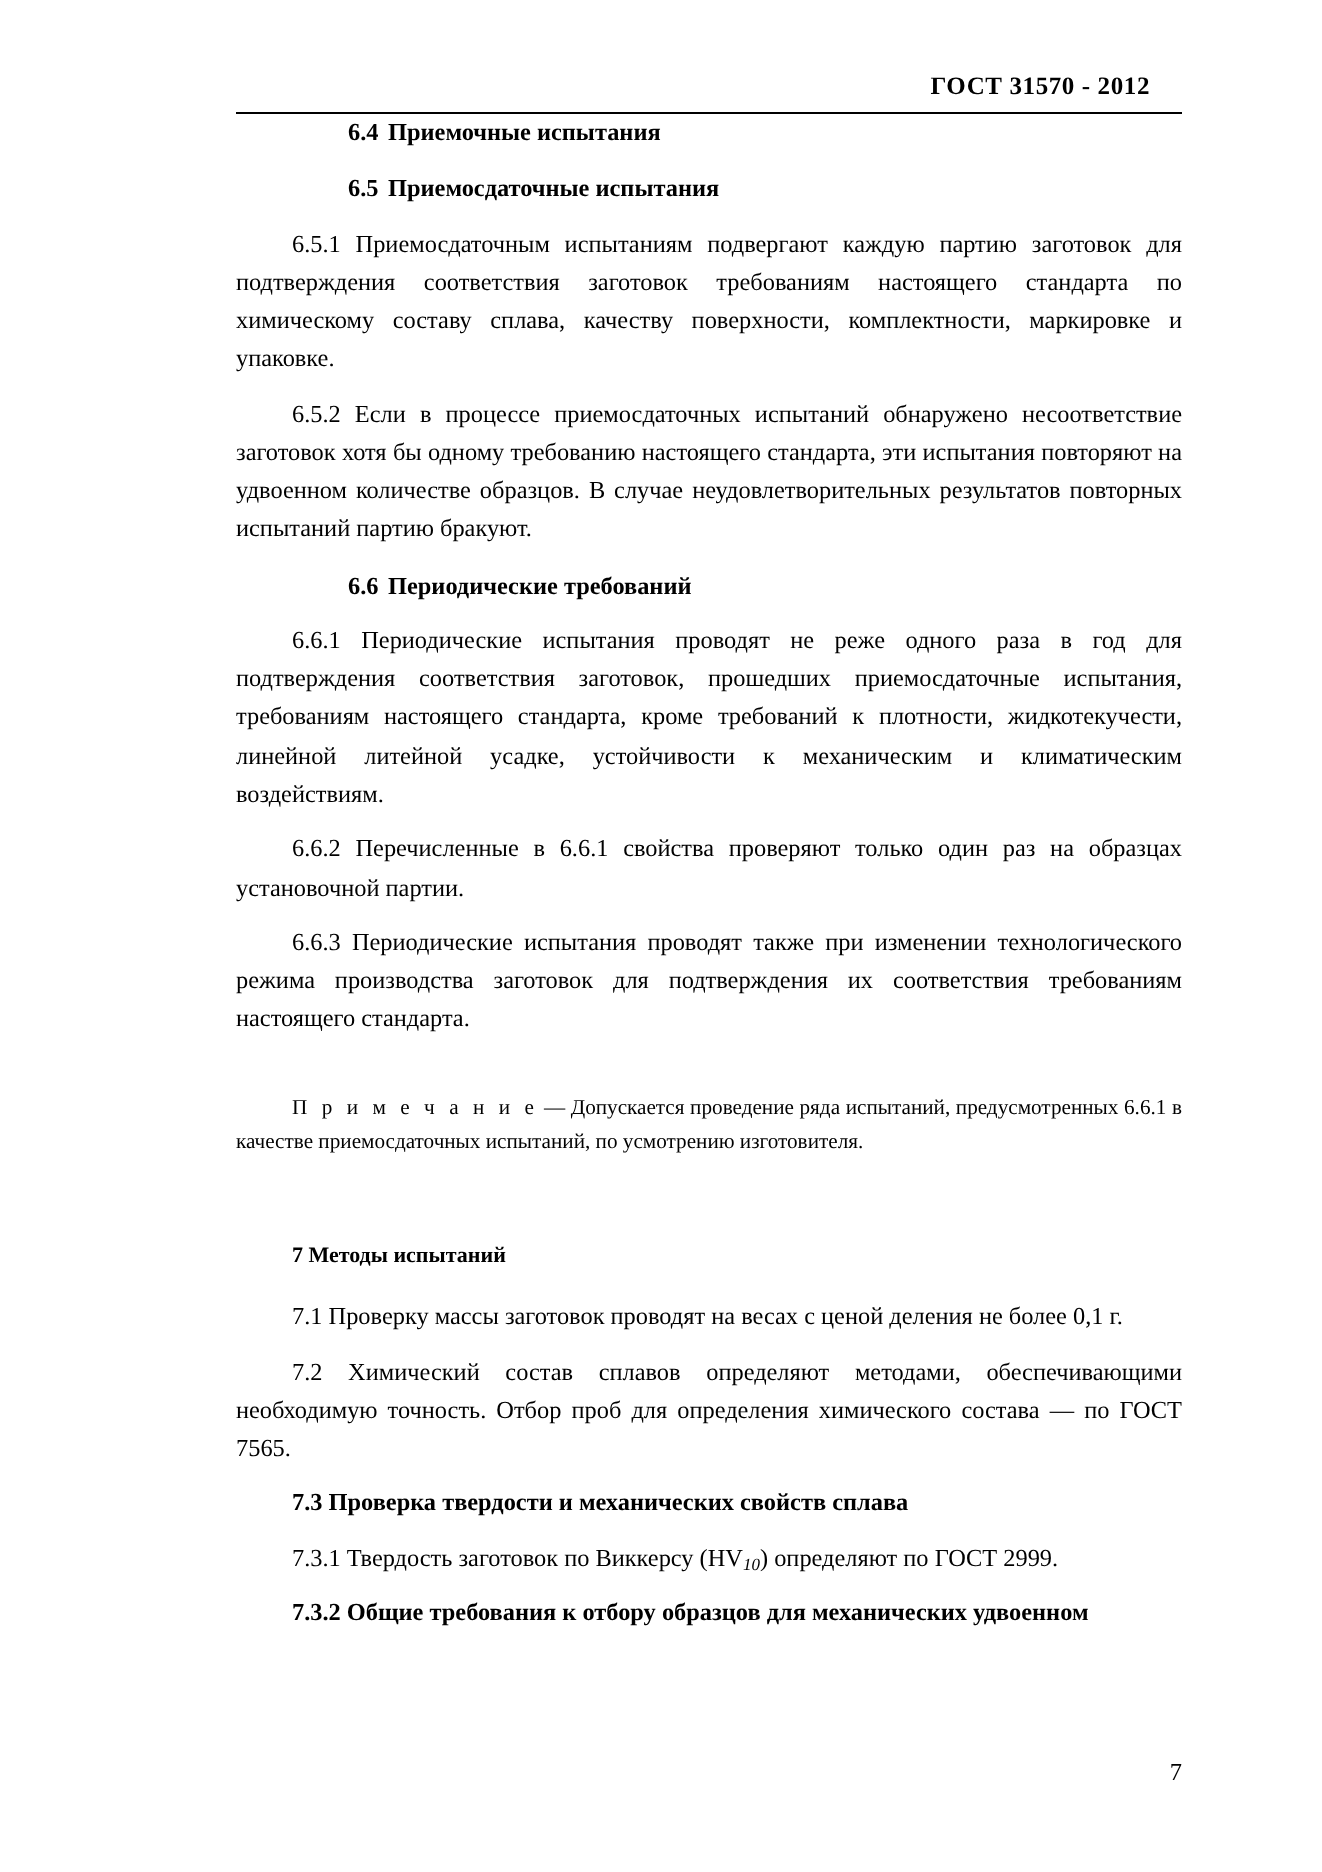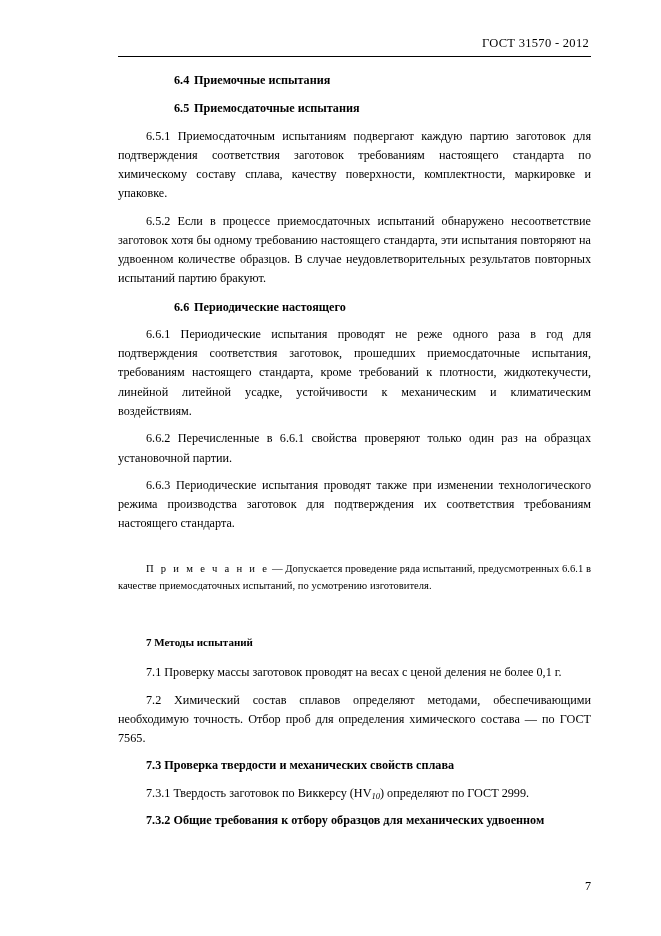"ГОСТ 31570 - 2012" .header { font-weight: normal -> bold; right: 72px -> 86px }
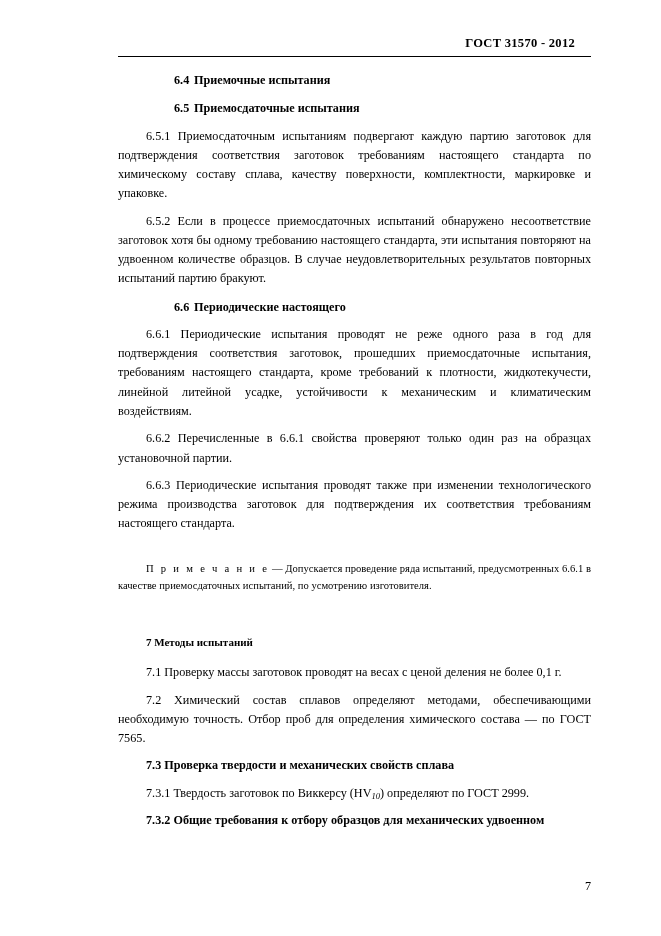"6.4 Приемочные испытания" .content { top: 62px -> 48px }
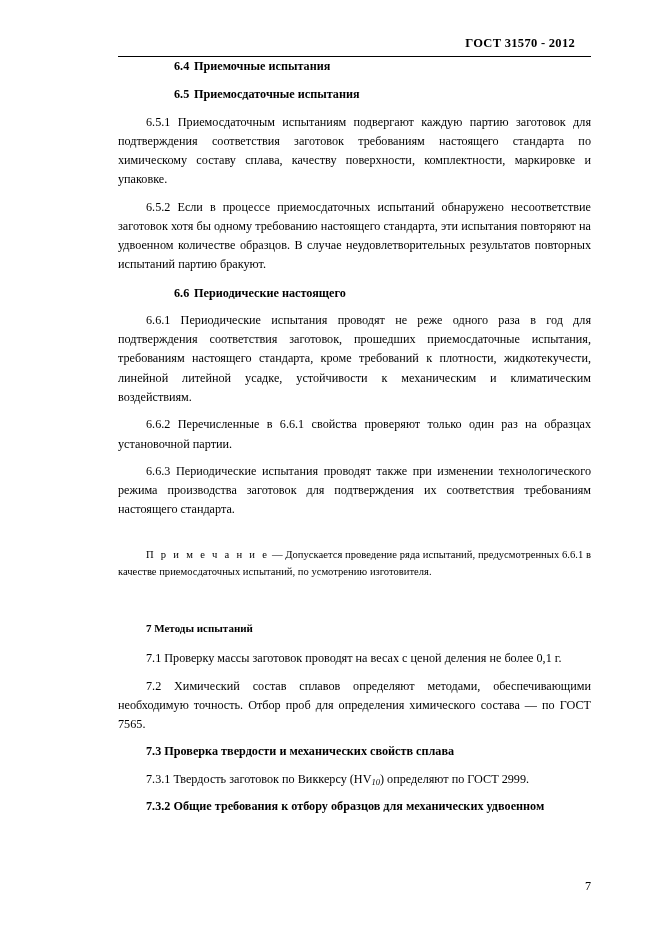"Периодические настоящего" span { text: настоящего -> требований }
